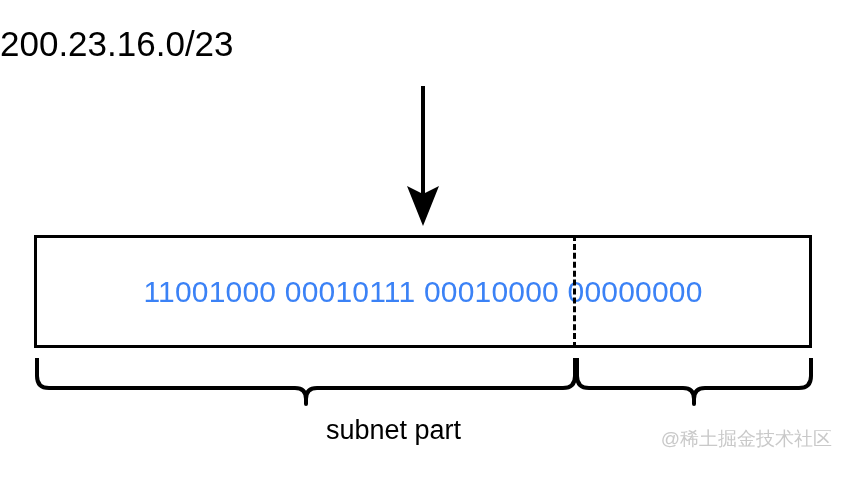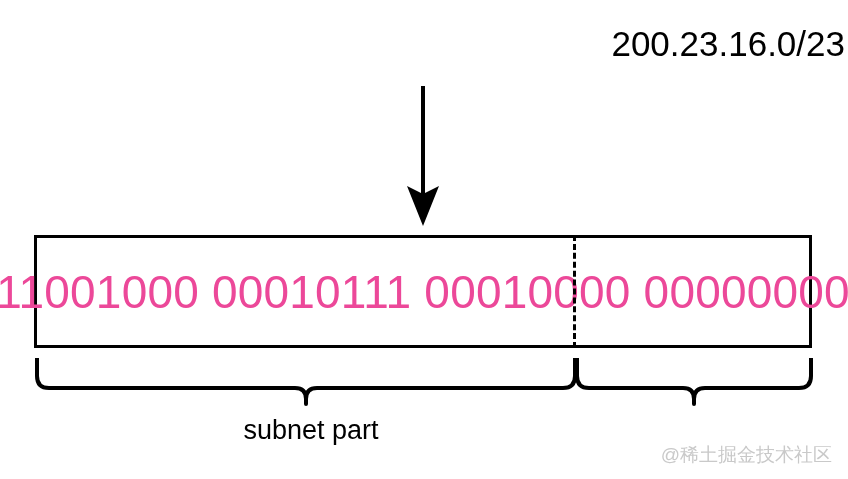"200.23.16.0/23" #cidr-title { text-align: right -> left }
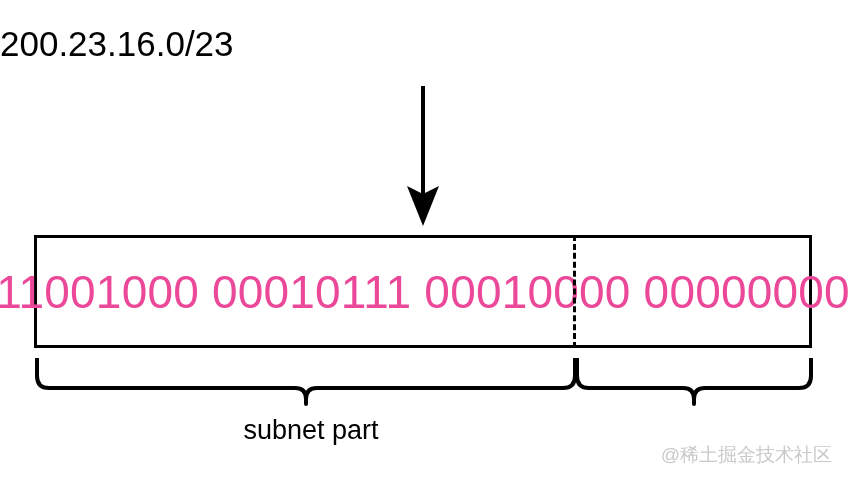"11001000 00010111 00010000 00000000" #binary-string { color: #ec4899 -> #3b82f6; font-size: 46px -> 30px }
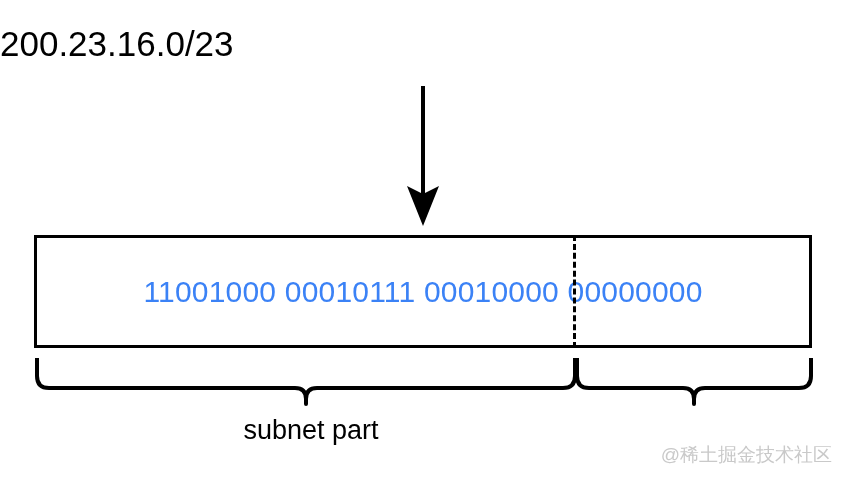"subnet part" .part-label { text-align: center -> right }
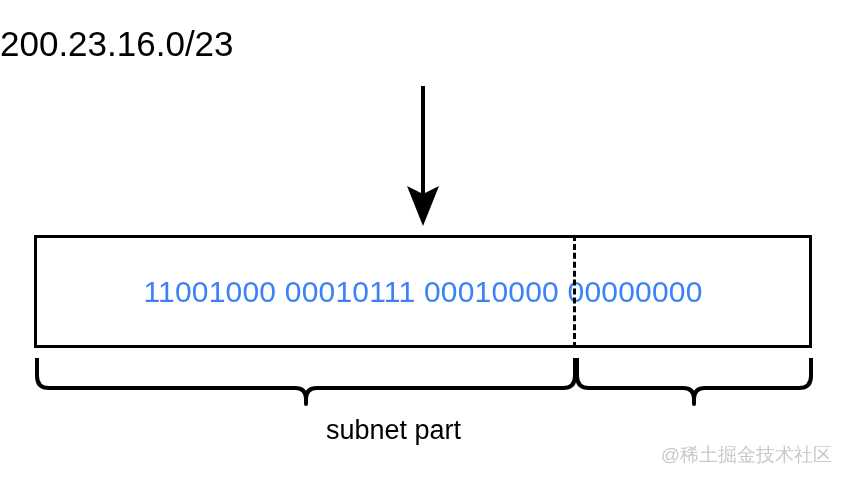"@稀土掘金技术社区" #watermark { bottom: 12px -> 28px }
